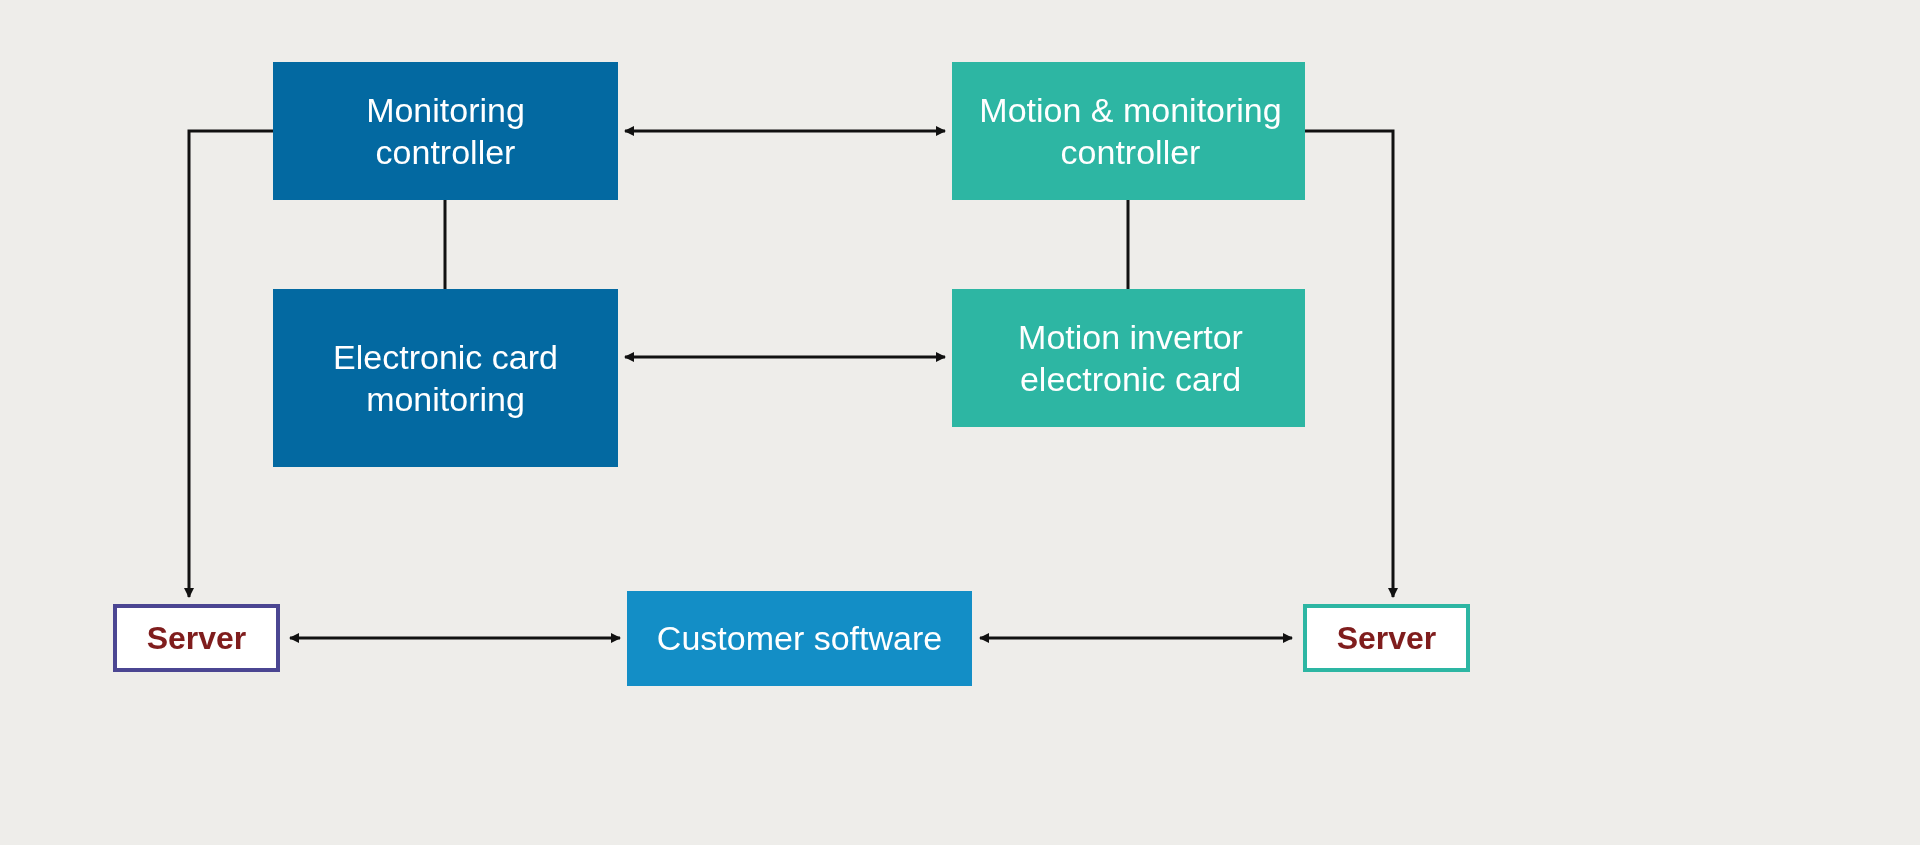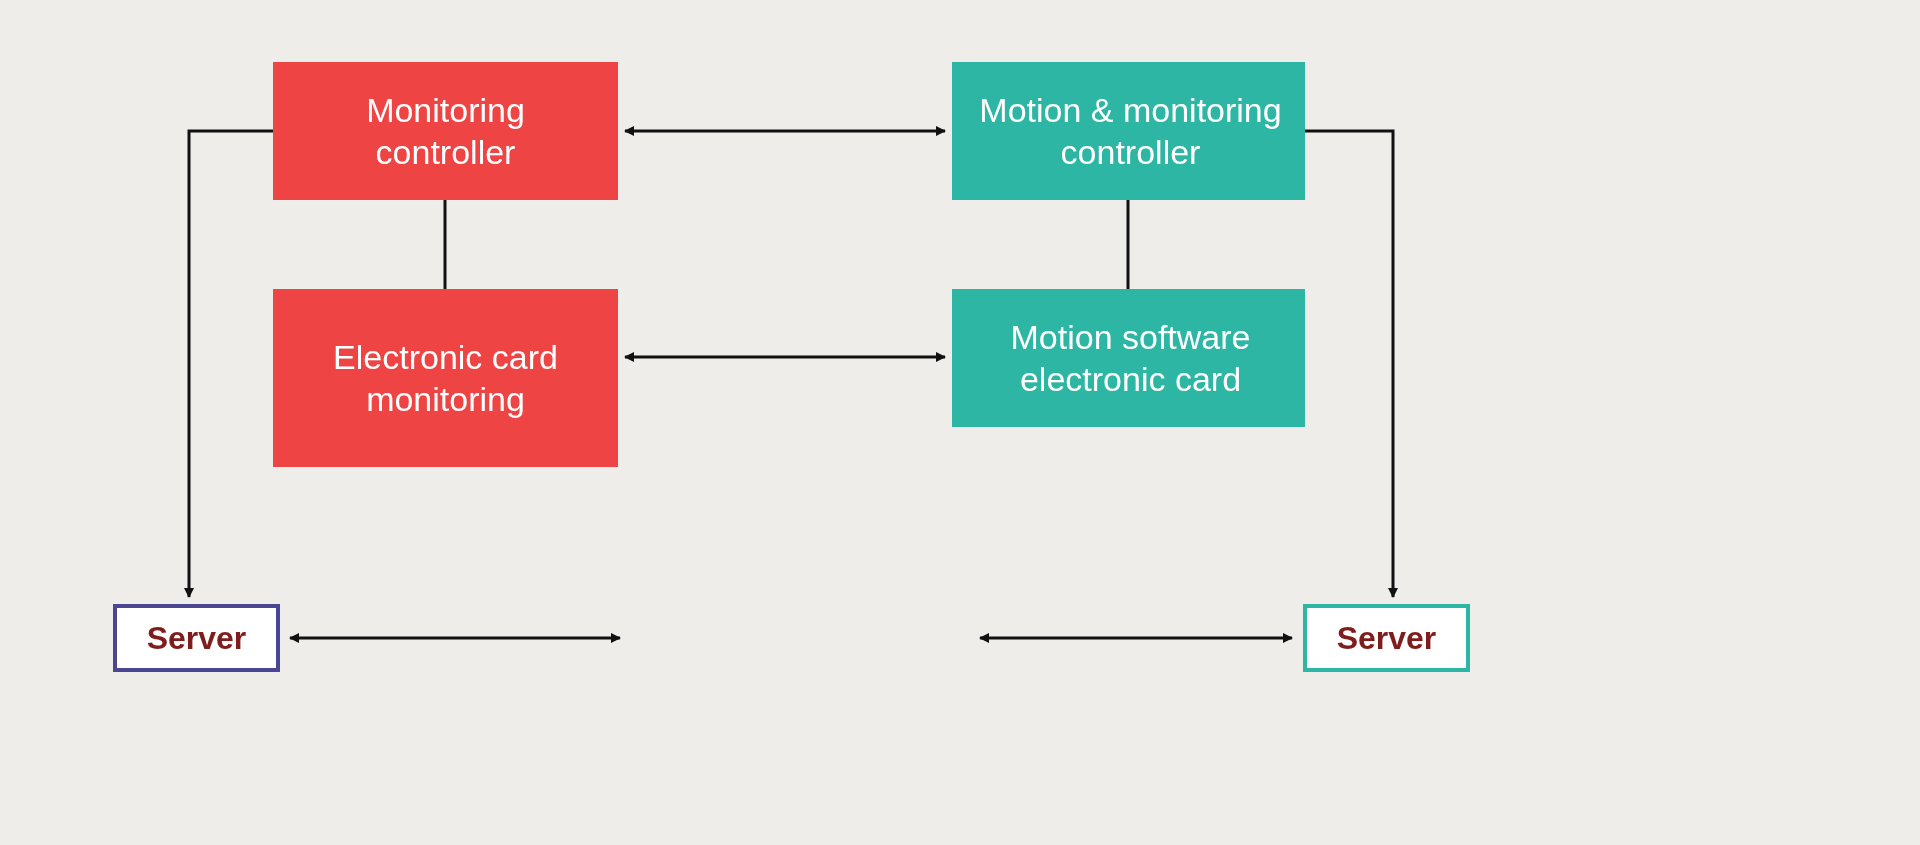"Monitoring controller" .purple { background: #ef4444 -> #0369a1 }
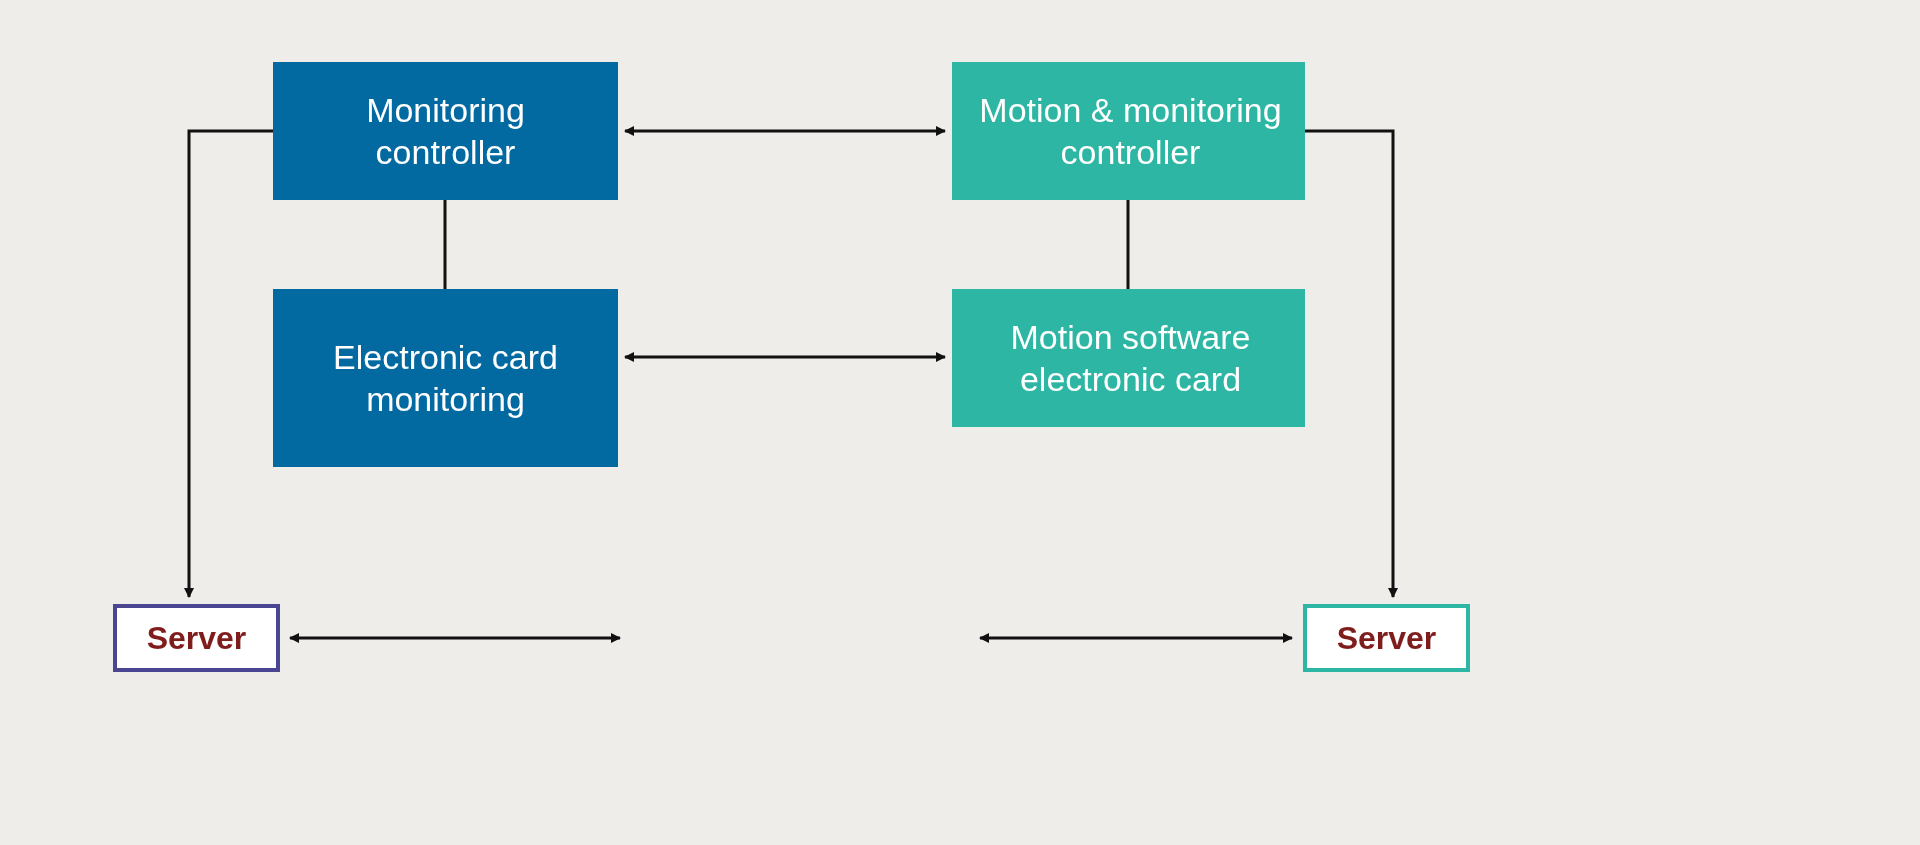"Motion software electronic card" div.box { text: software -> invertor }
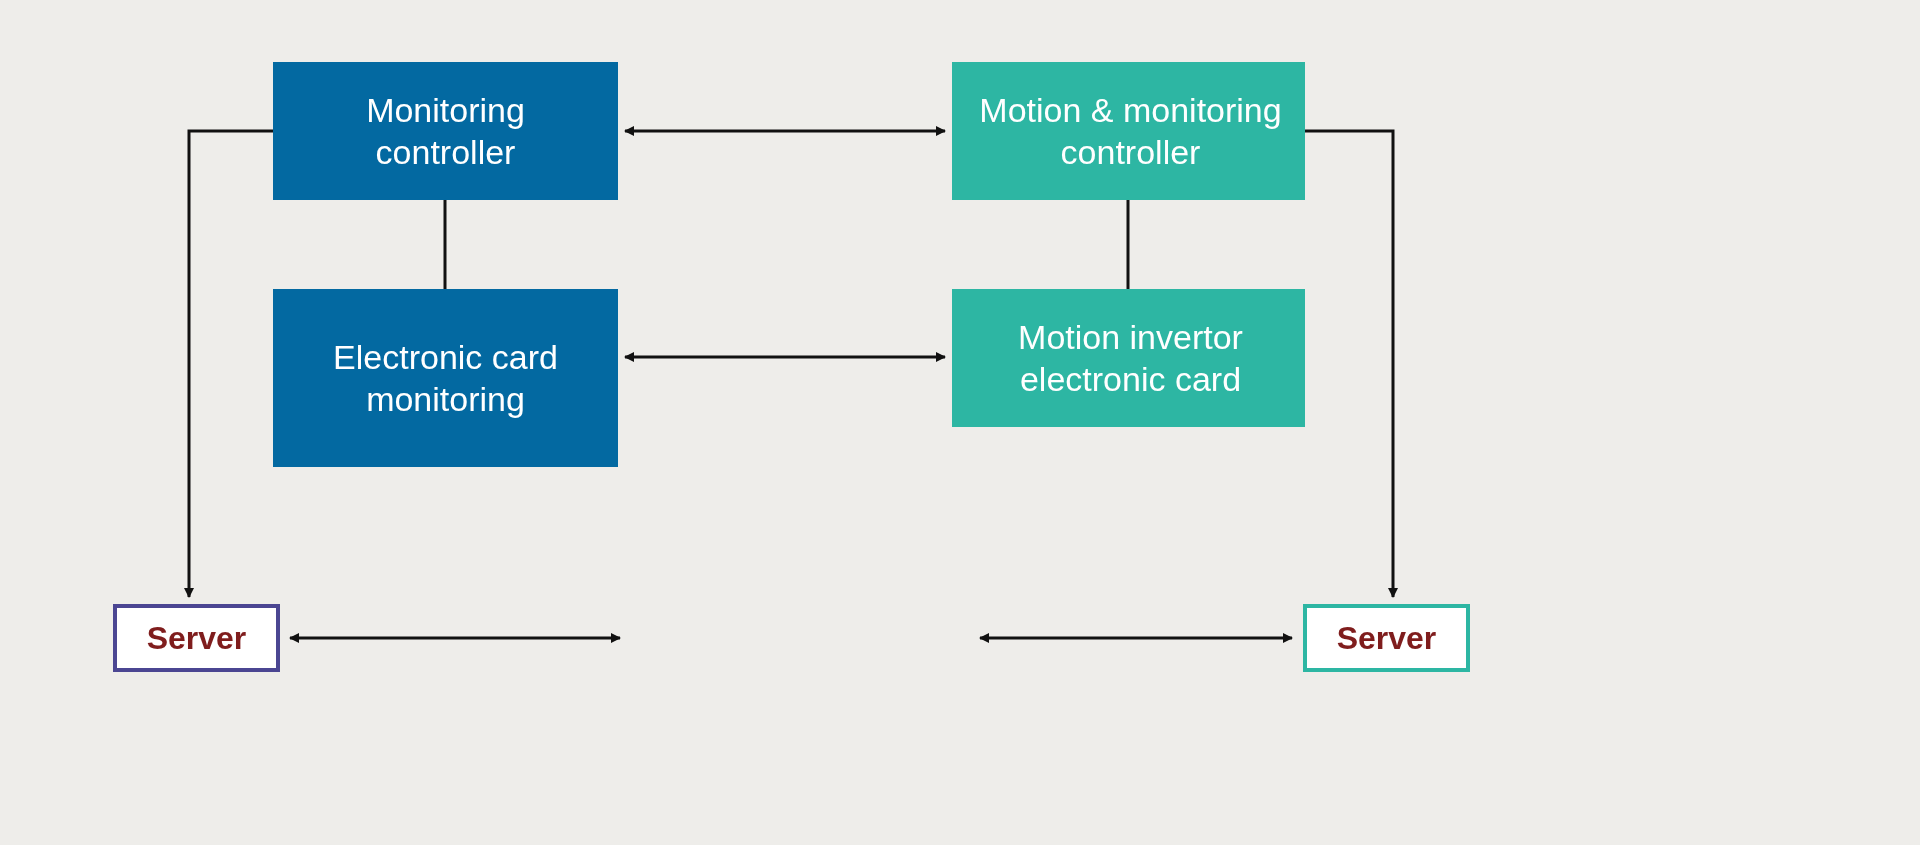"Customer software" div.box { html: none -> <div>Customer software</div> }
